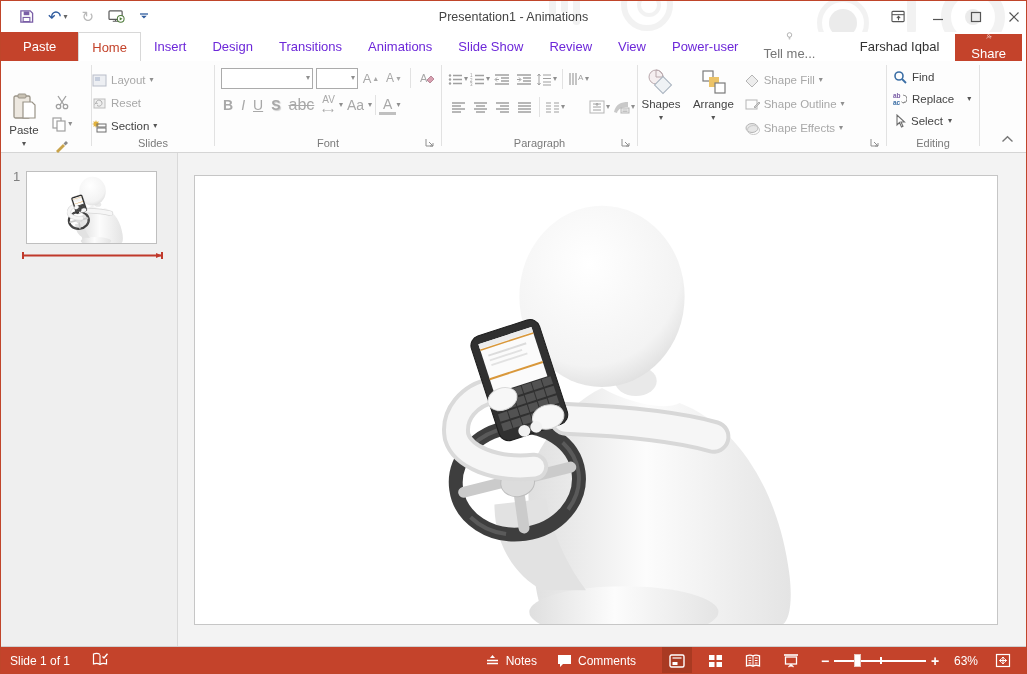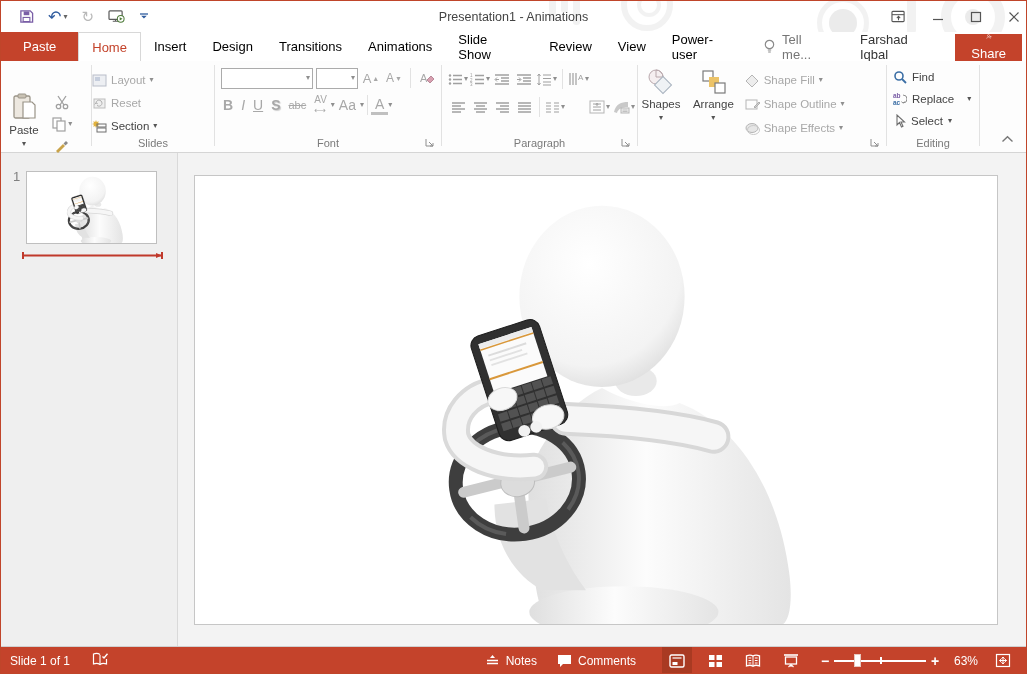"Insert" .tab { color: #000000 -> #6d28d9 }
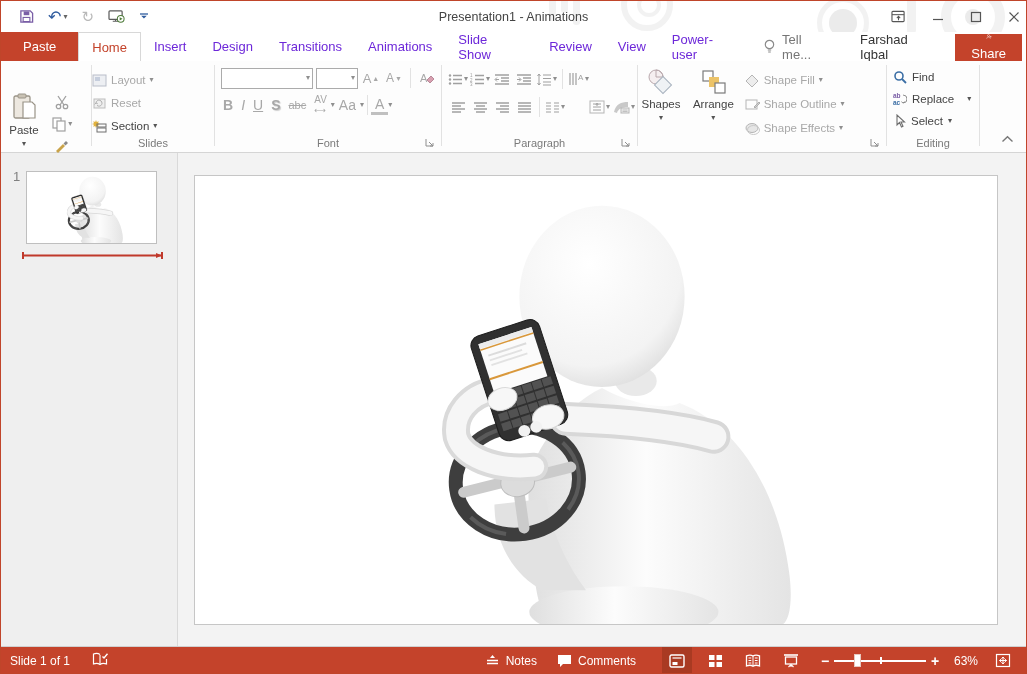"Tell me..." .tellme { flex-direction: none -> column }
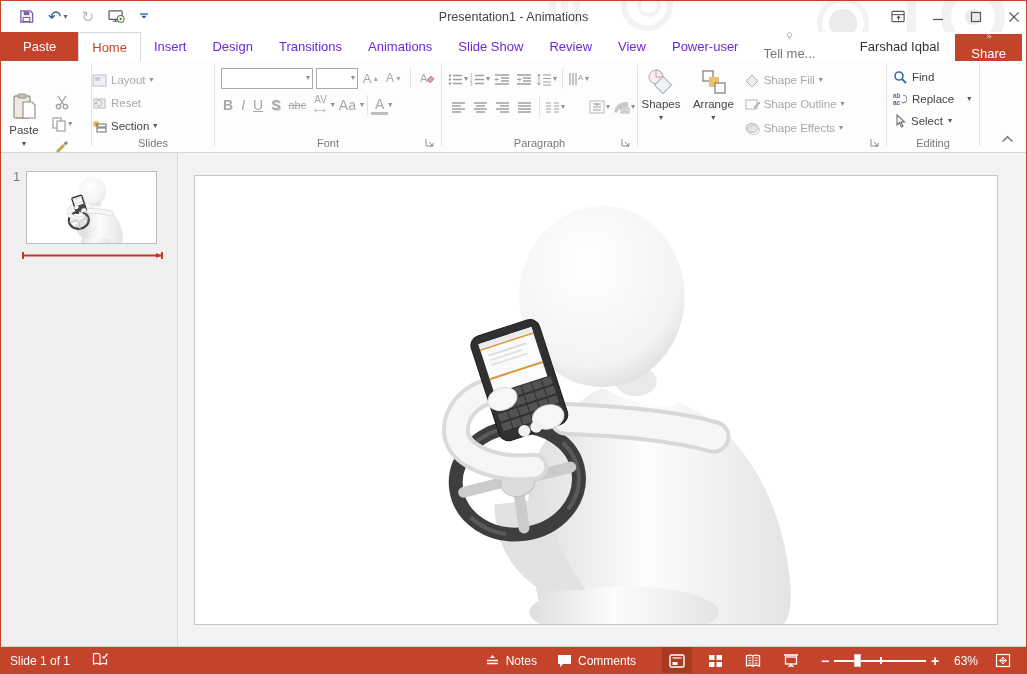"abc" span.fontchip { font-size: 11px -> 16px }
